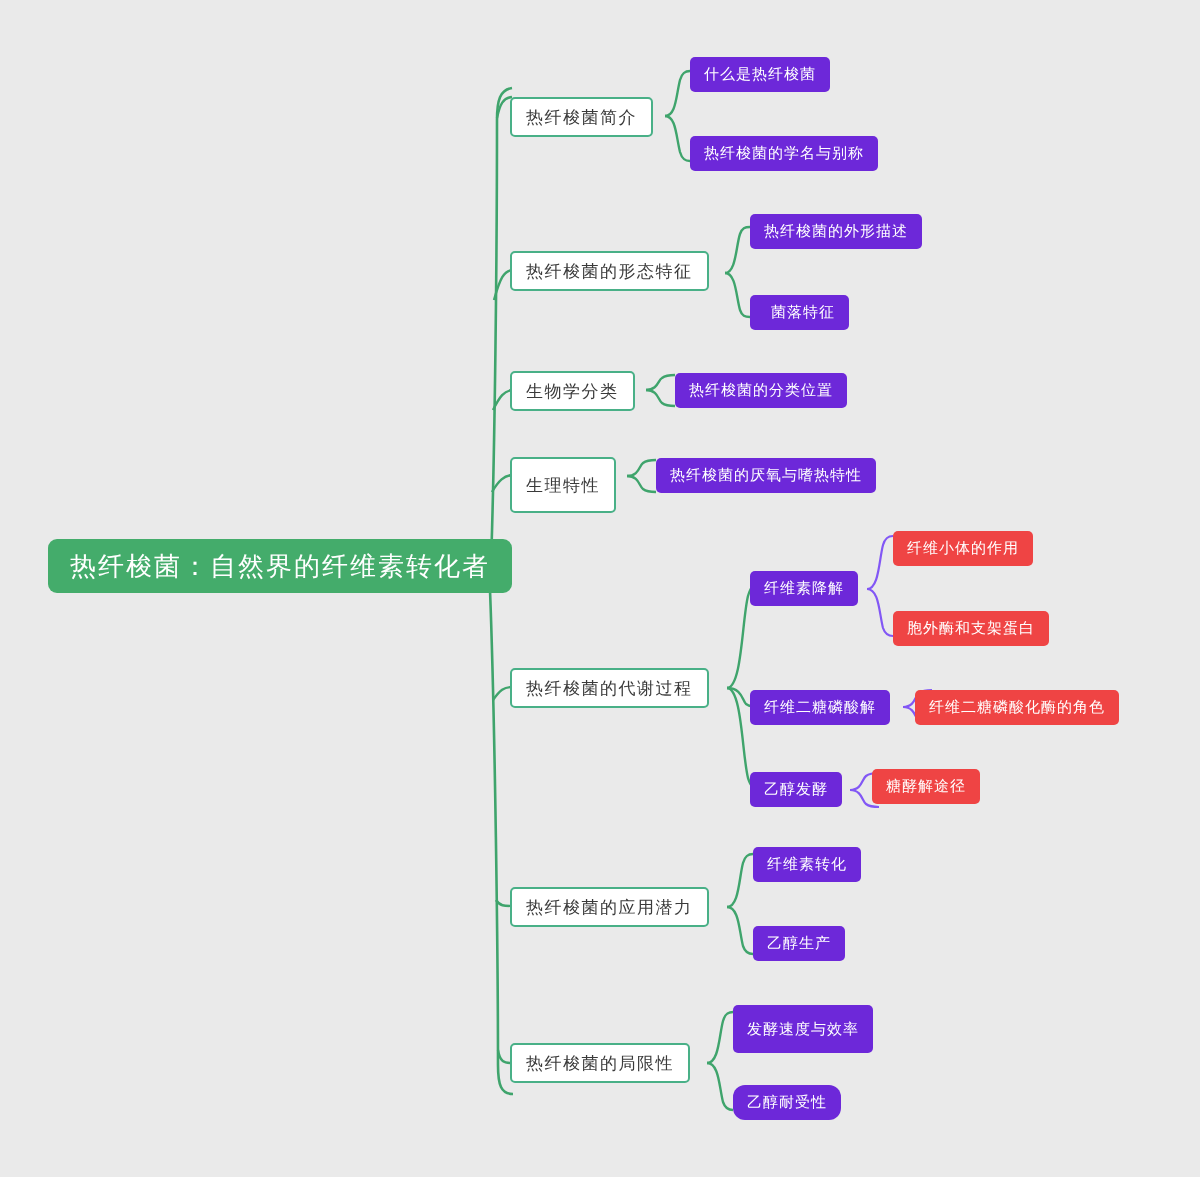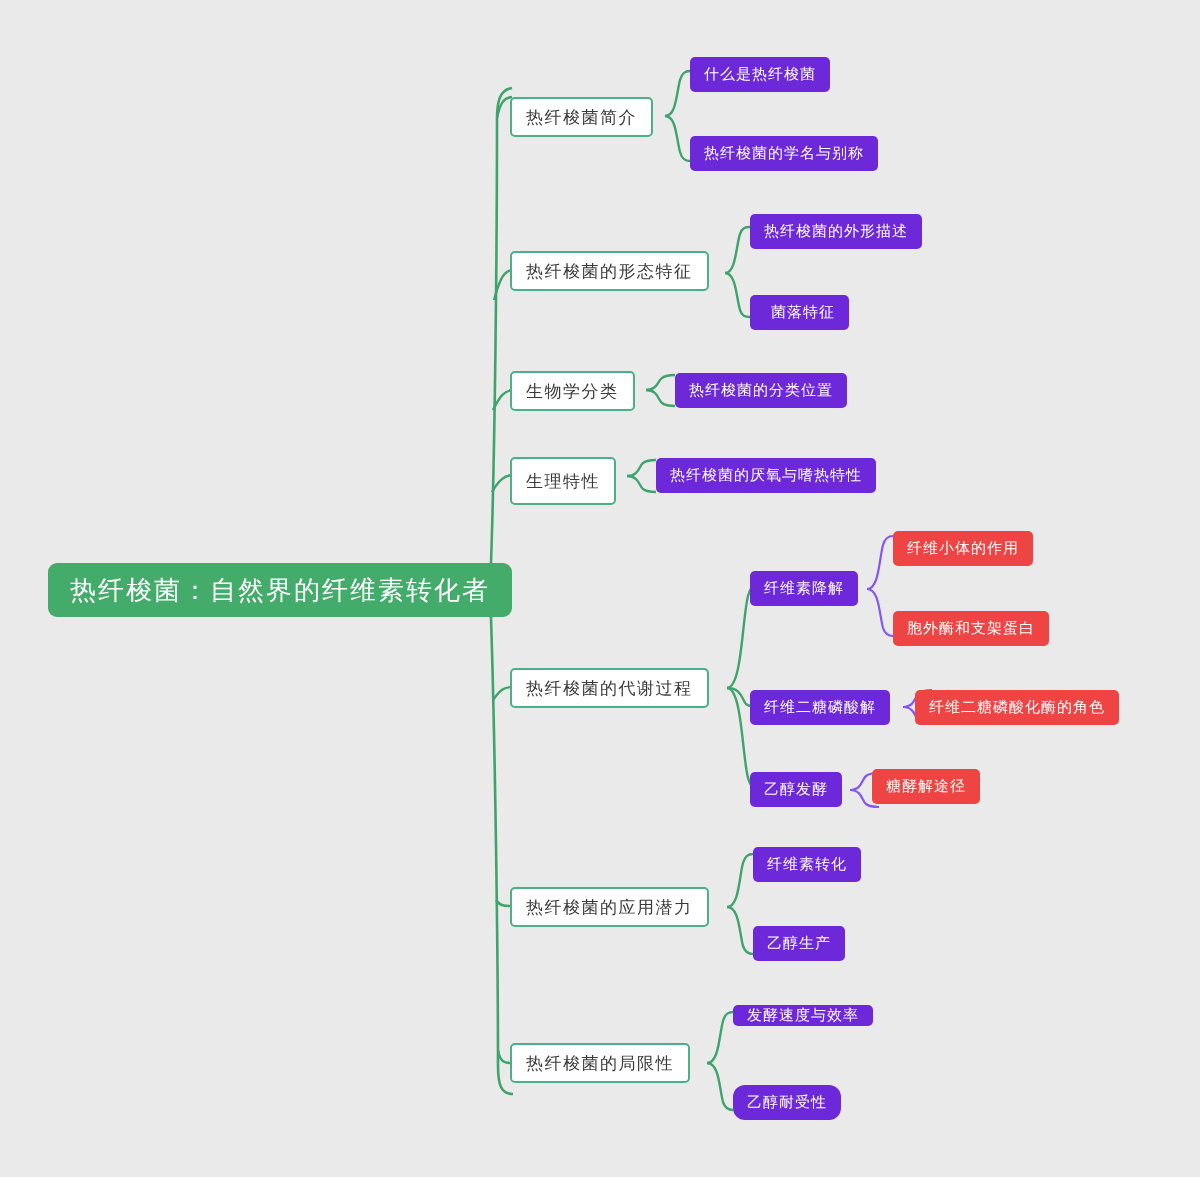"生理特性" div.node { height: 48px -> 56px }
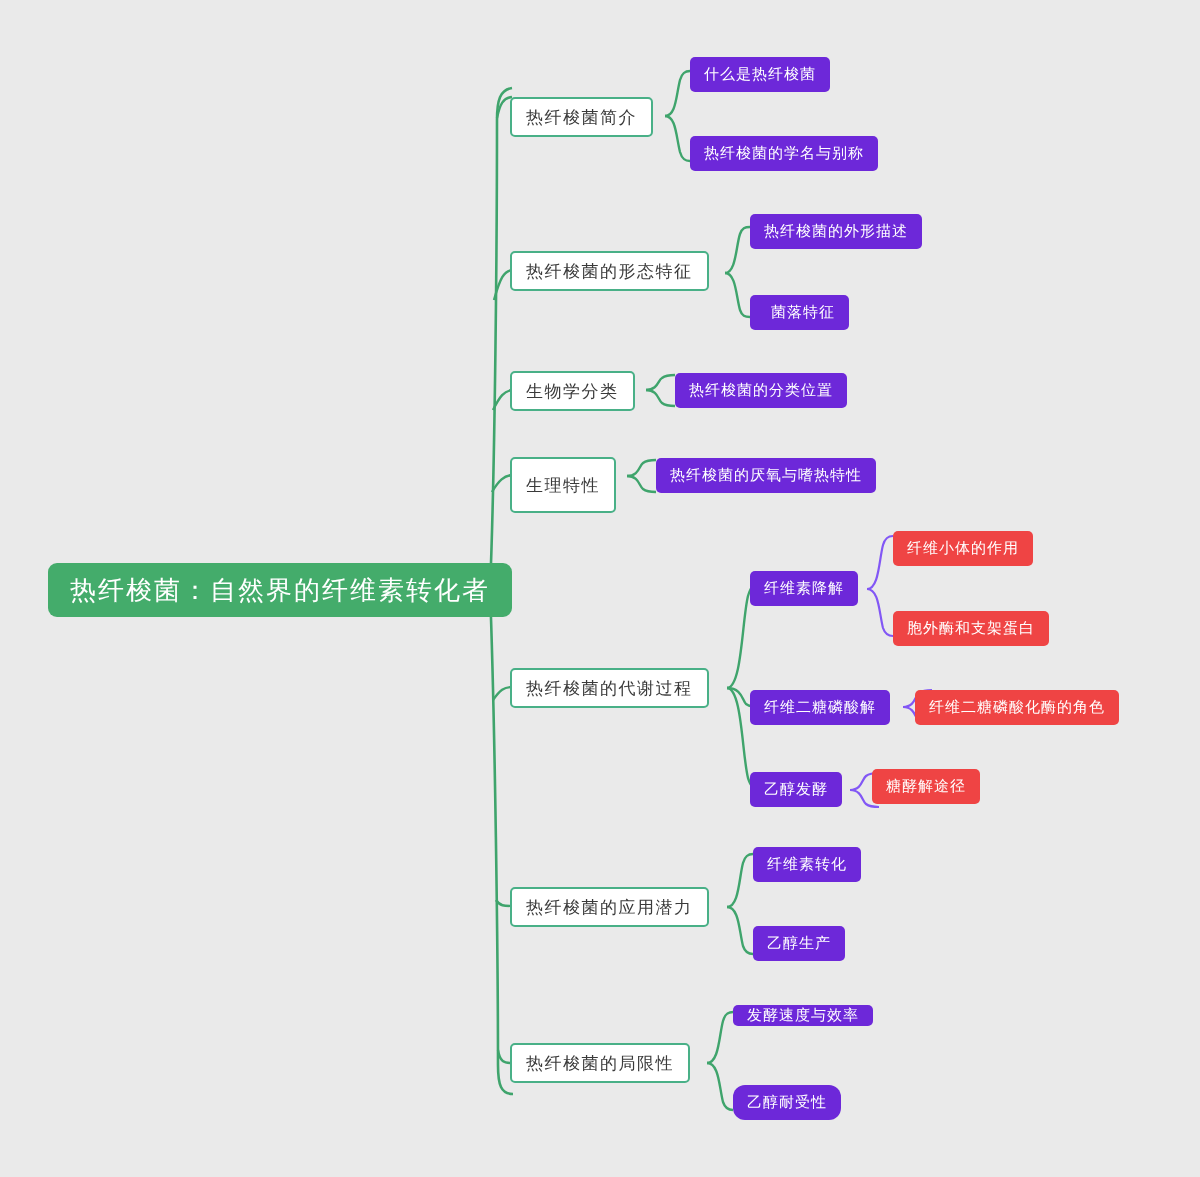"热纤梭菌：自然界的纤维素转化者" div.node { top: 563px -> 539px }
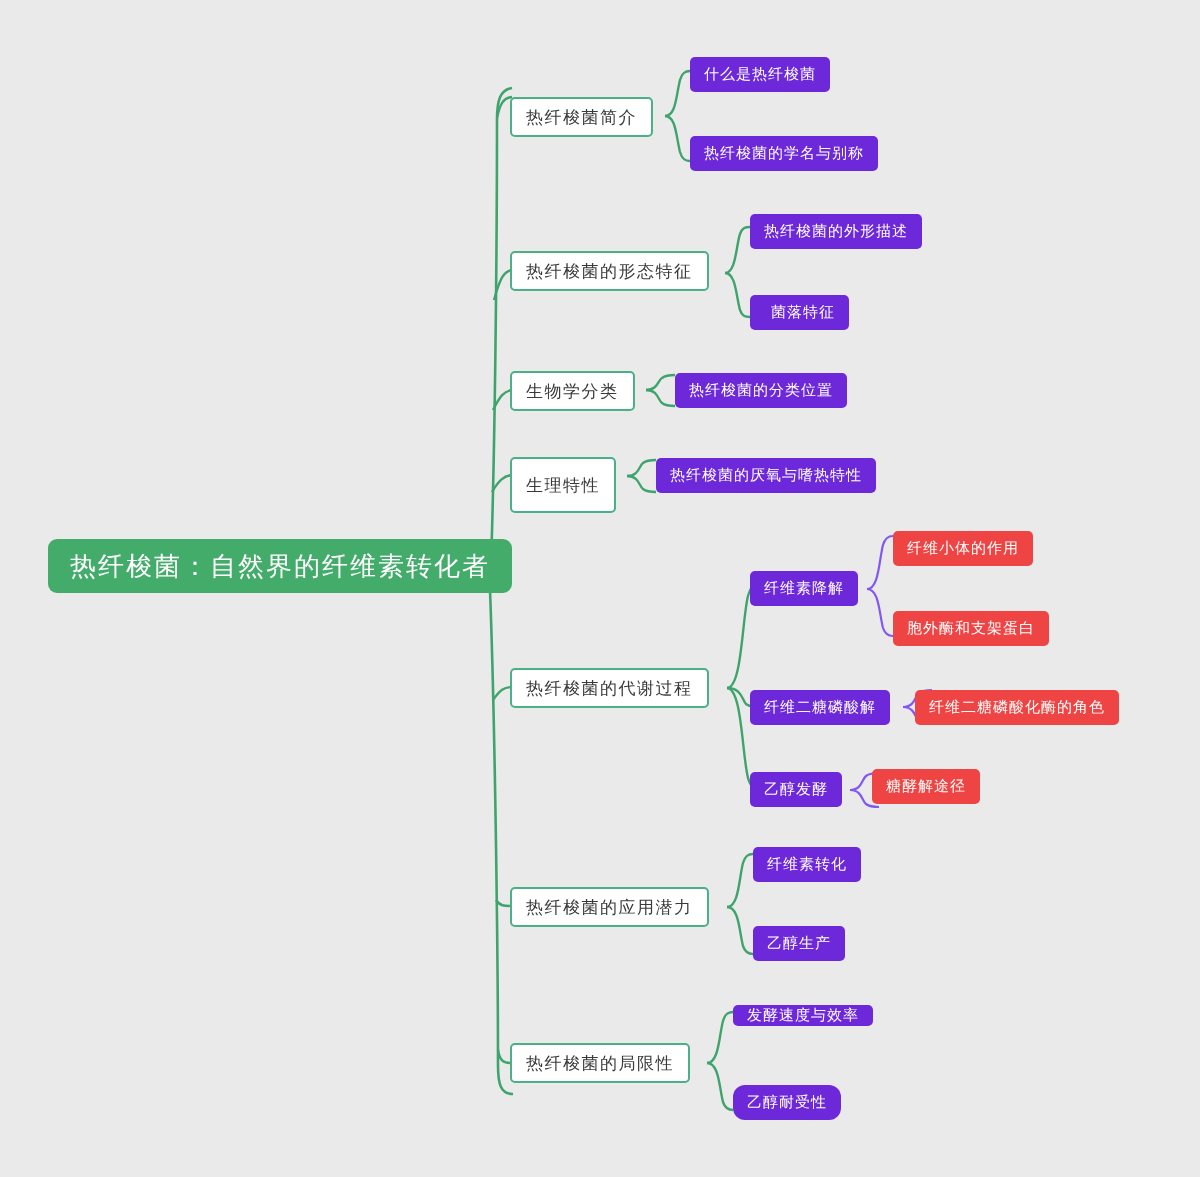"发酵速度与效率" div.node { height: 21px -> 48px }
